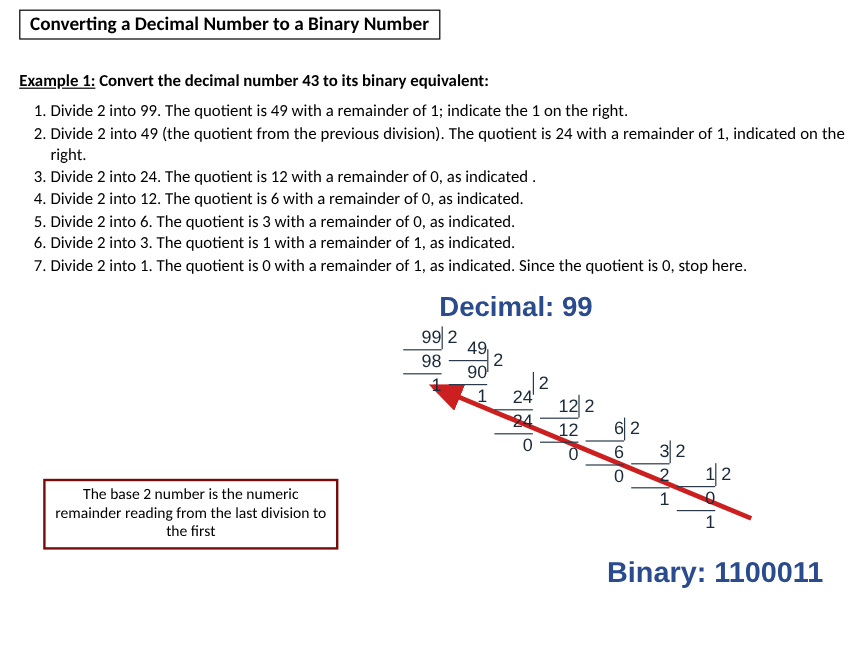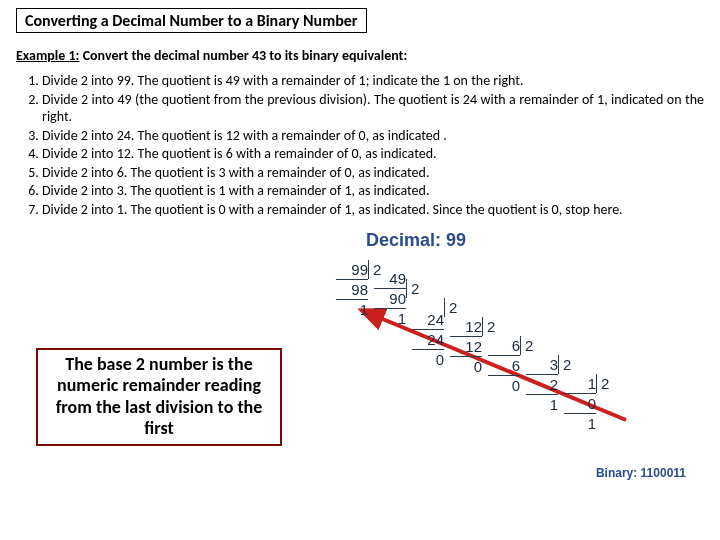"Converting a Decimal Number to" .title-box { margin-bottom: 10px -> 22px }
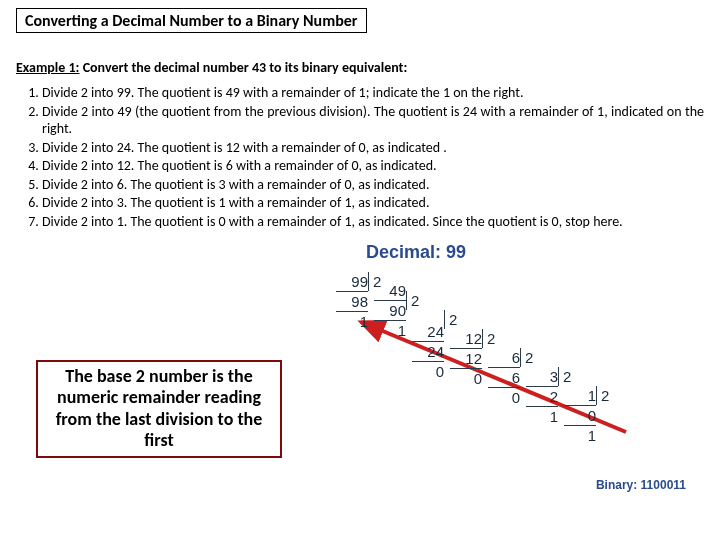"Decimal: 99" .dec-label { font-size: 18px -> 23px }
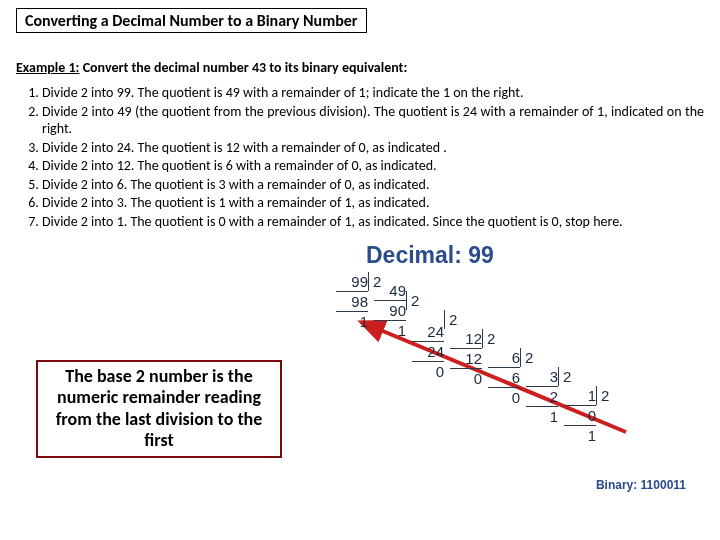"The base 2 number is" .callout { font-size: 18px -> 13px; font-weight: bold -> normal }
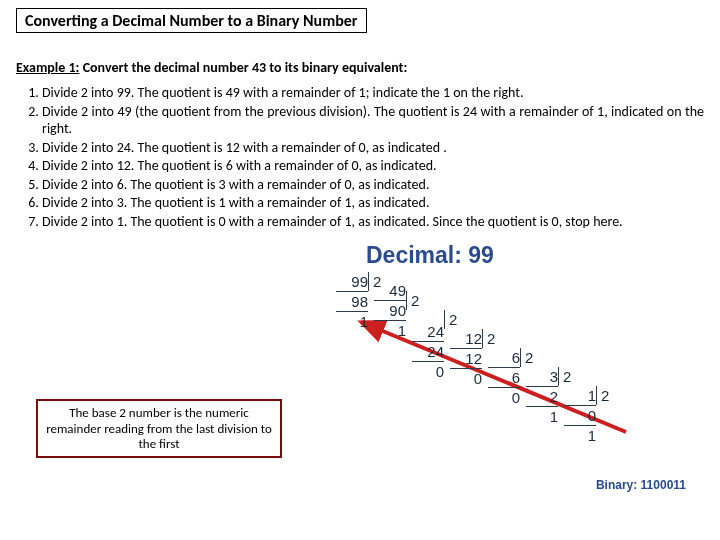"Binary: 1100011" .bin-label { font-size: 12px -> 24px }
